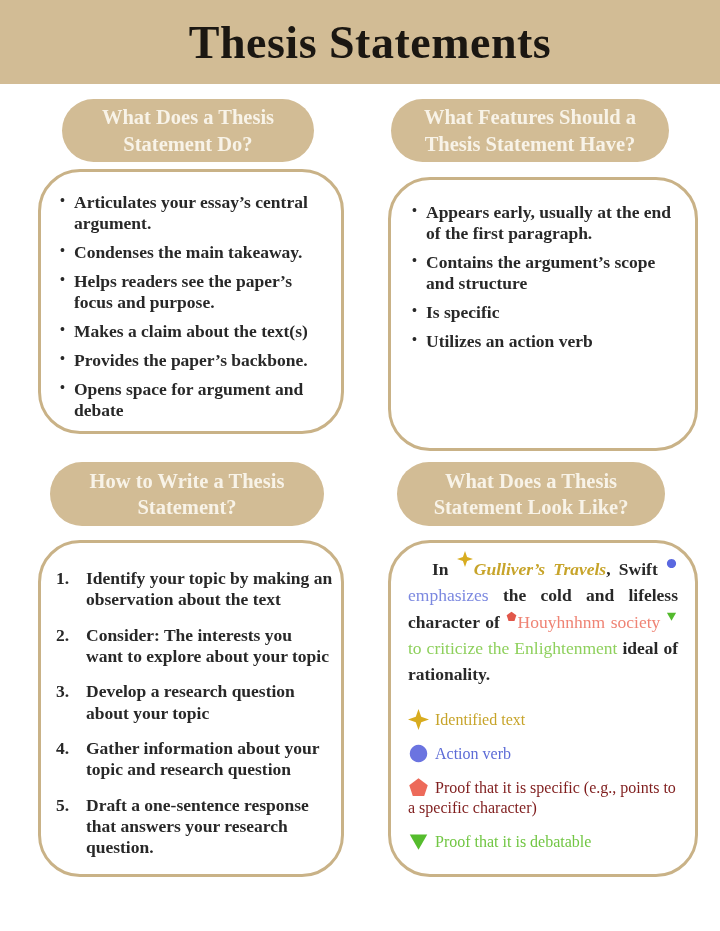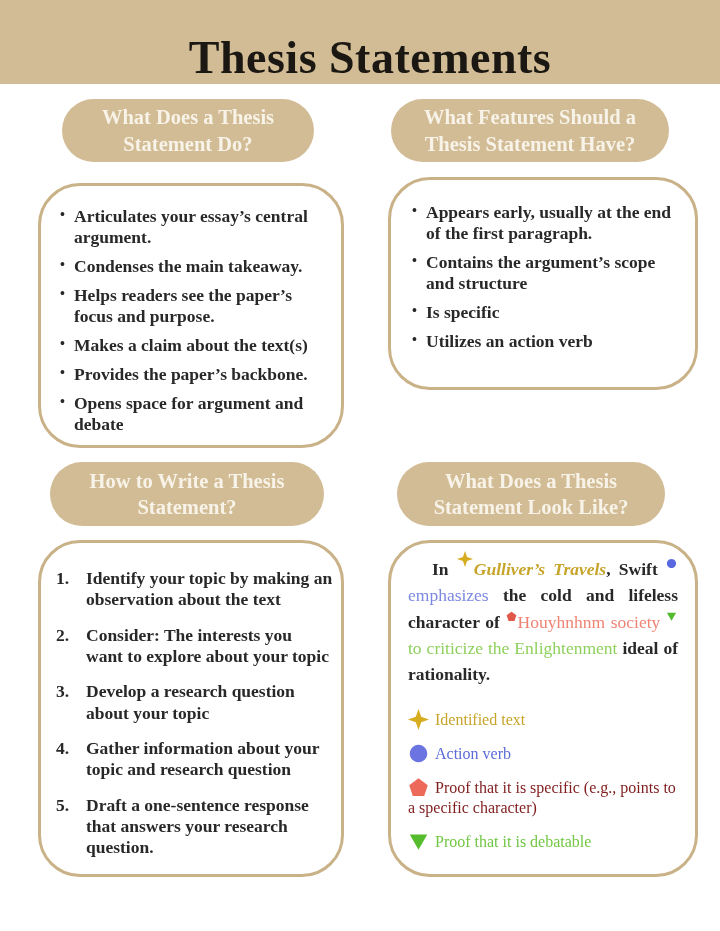"Thesis Statements" .title-band { align-items: flex-end -> center }
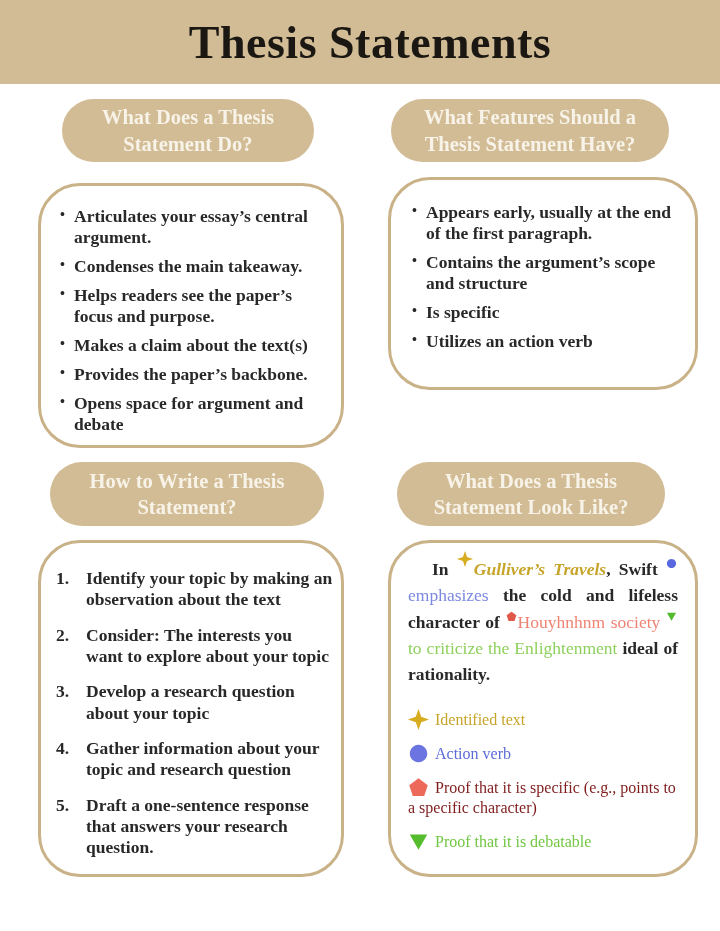"Articulates your essay’s central" #box-does { top: 183px -> 169px }
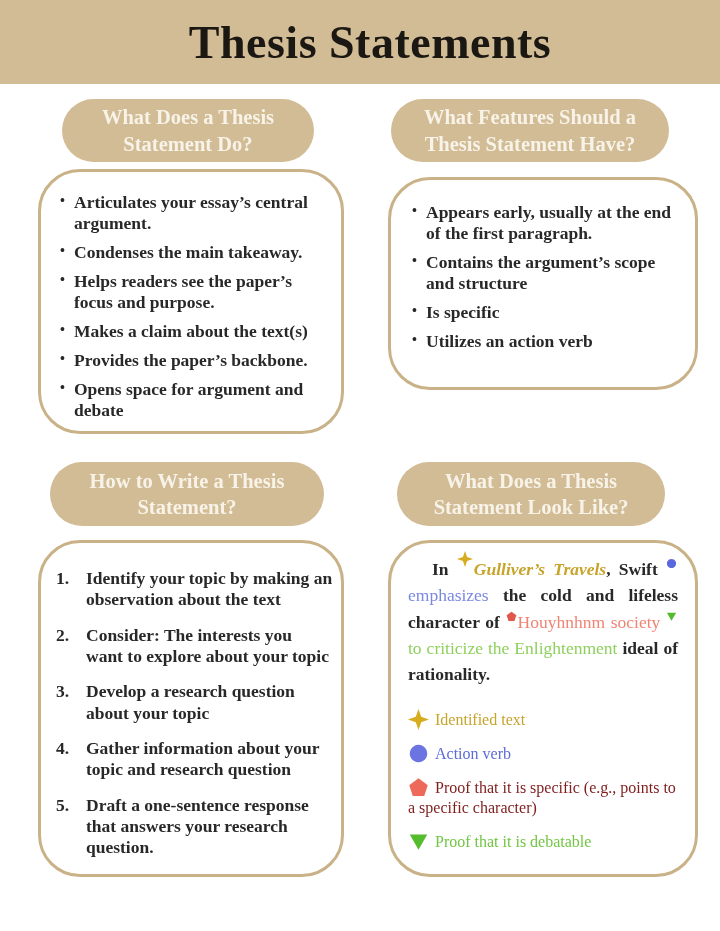"Appears early, usually at the" #box-features { height: 213px -> 274px }
